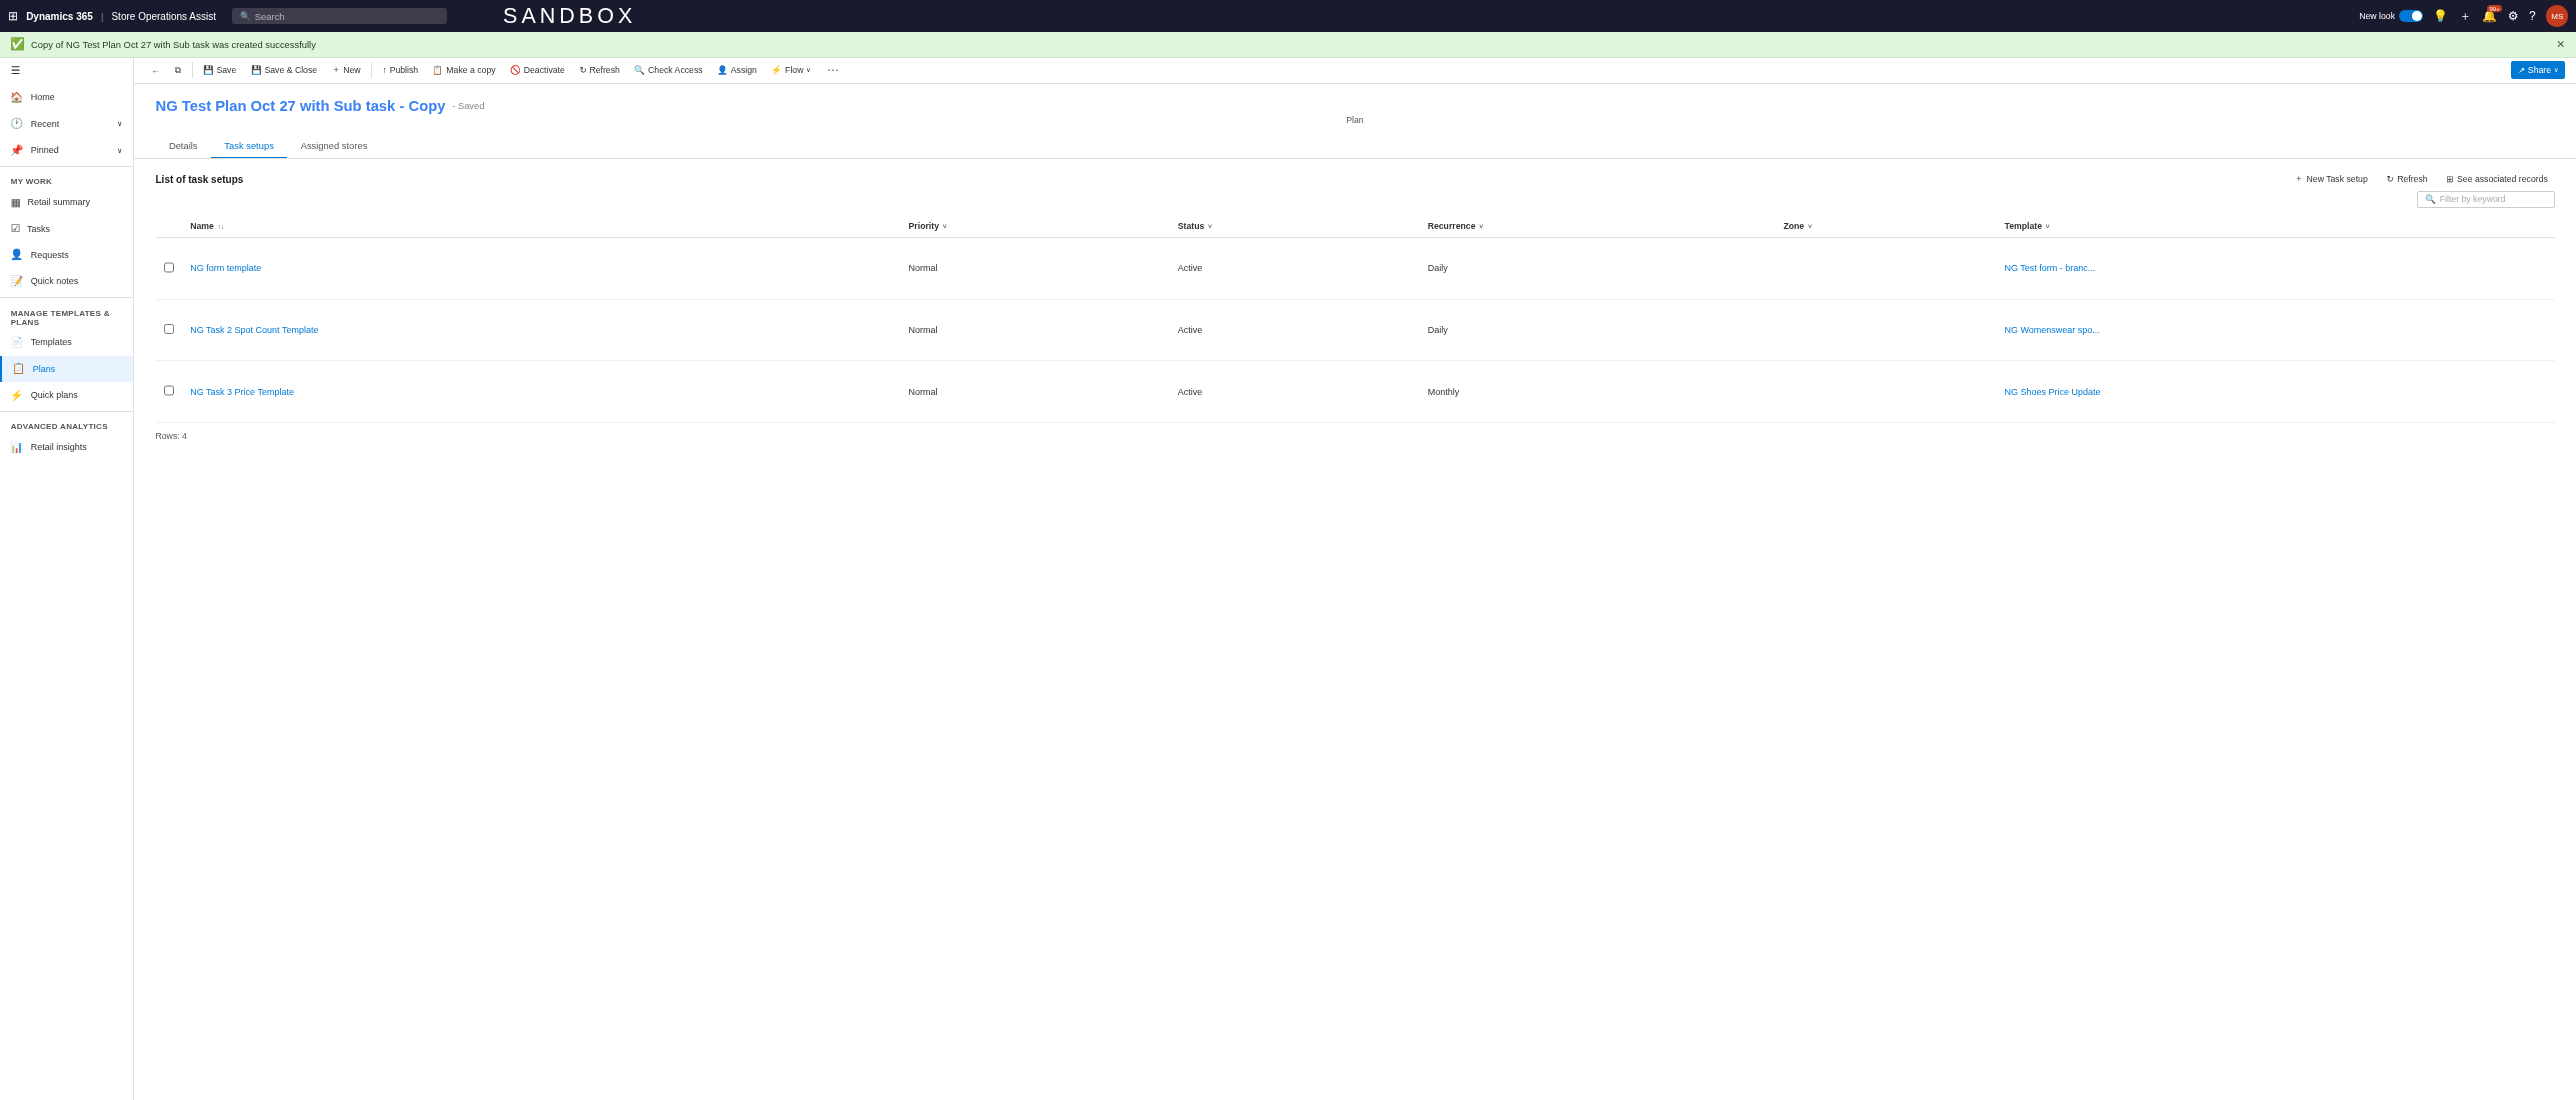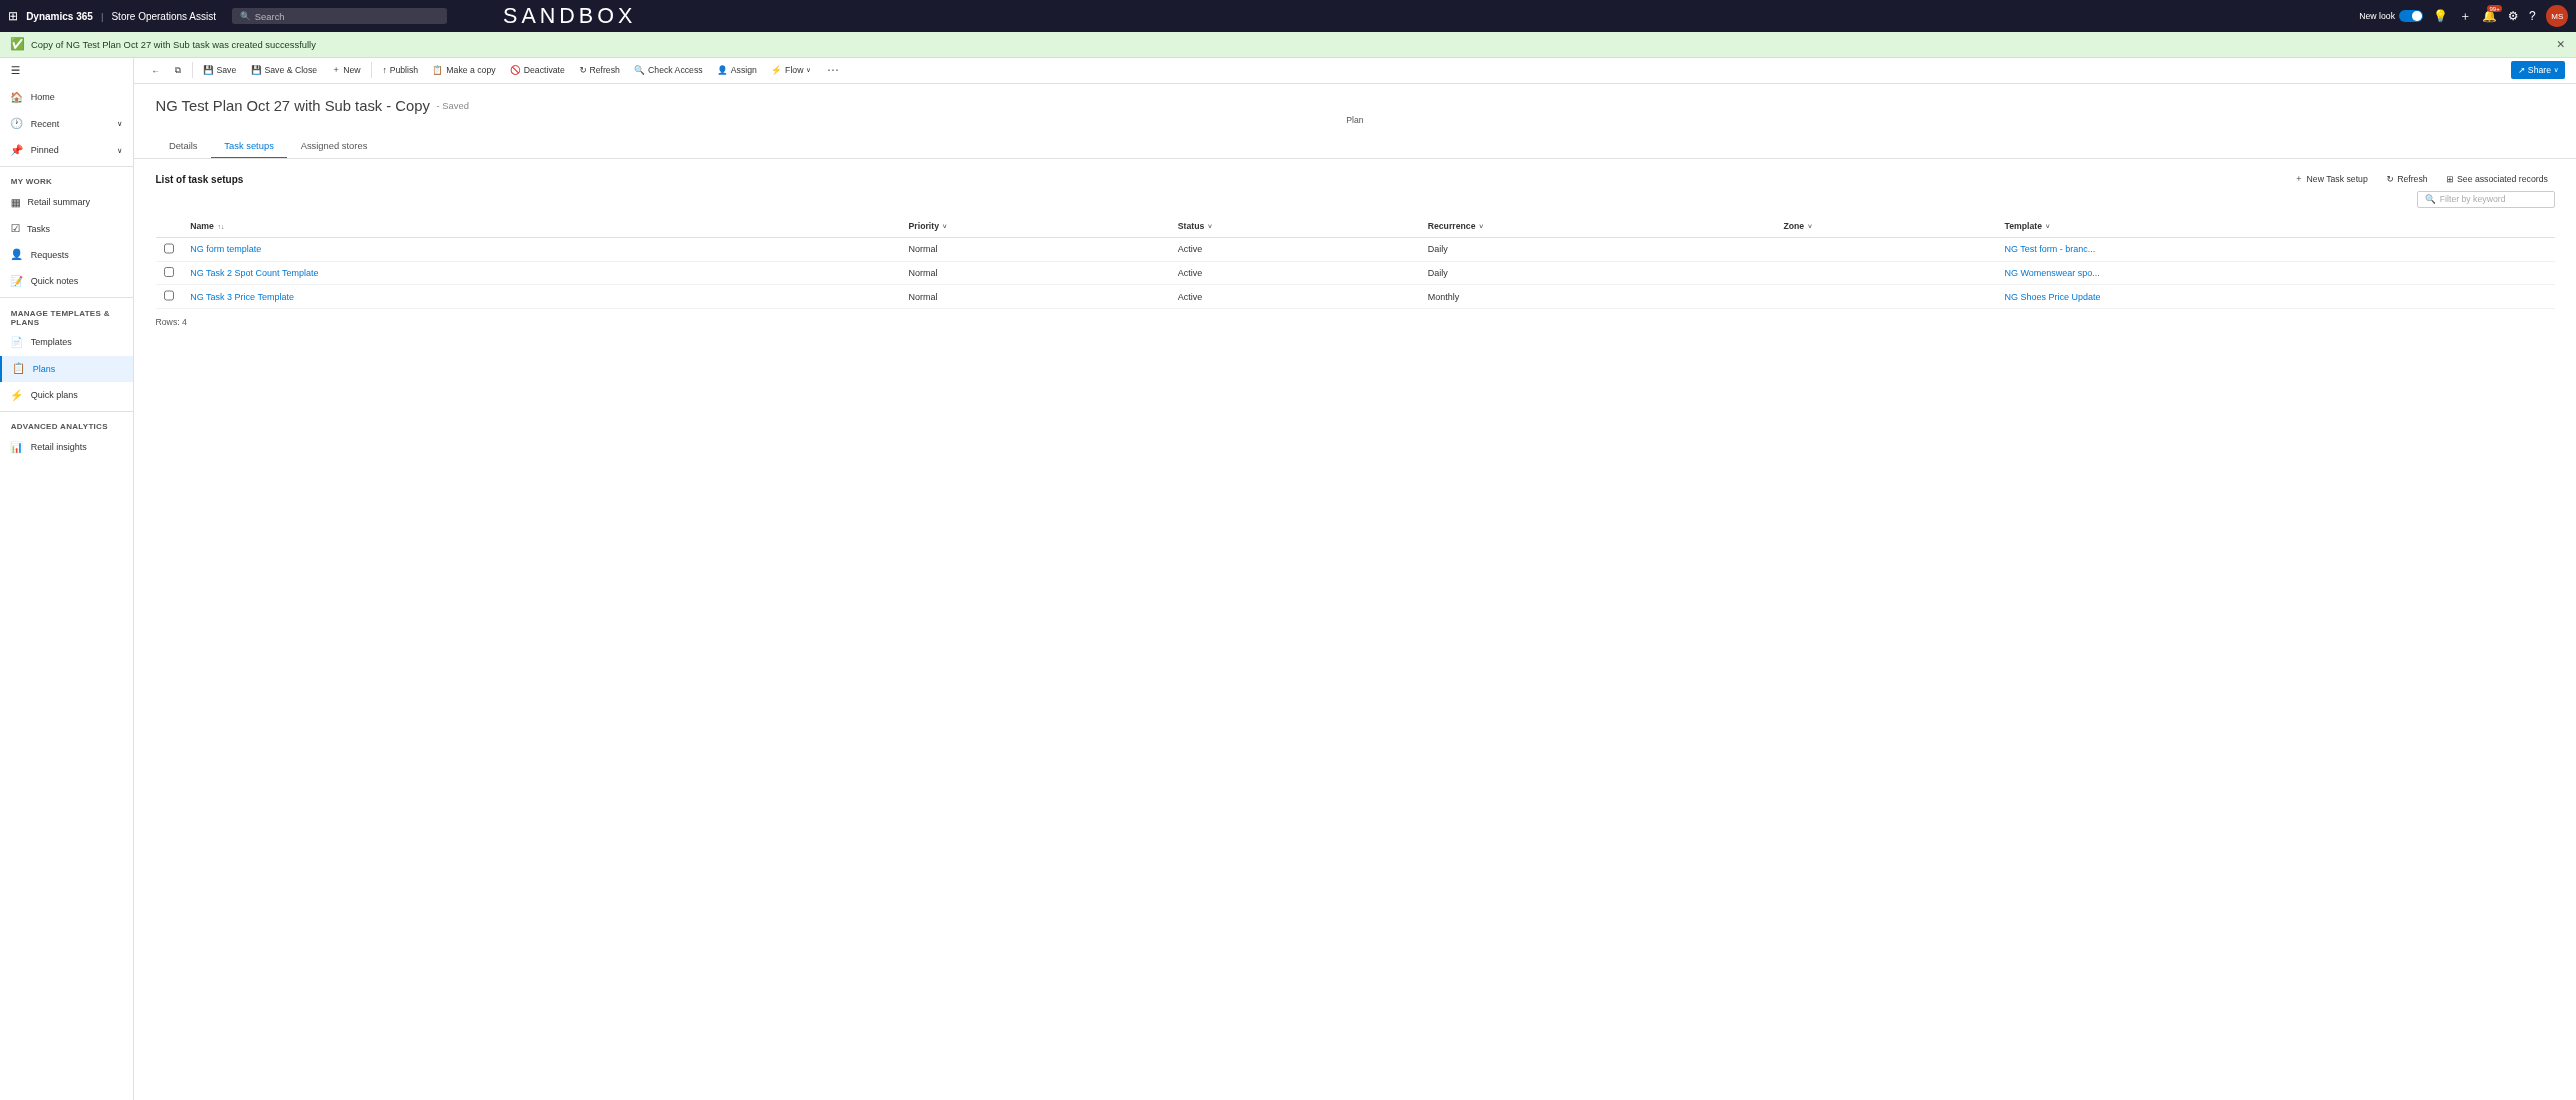"NG Test Plan Oct 27" .form-title { color: #404040 -> #3b82f6; font-weight: 400 -> 700 }
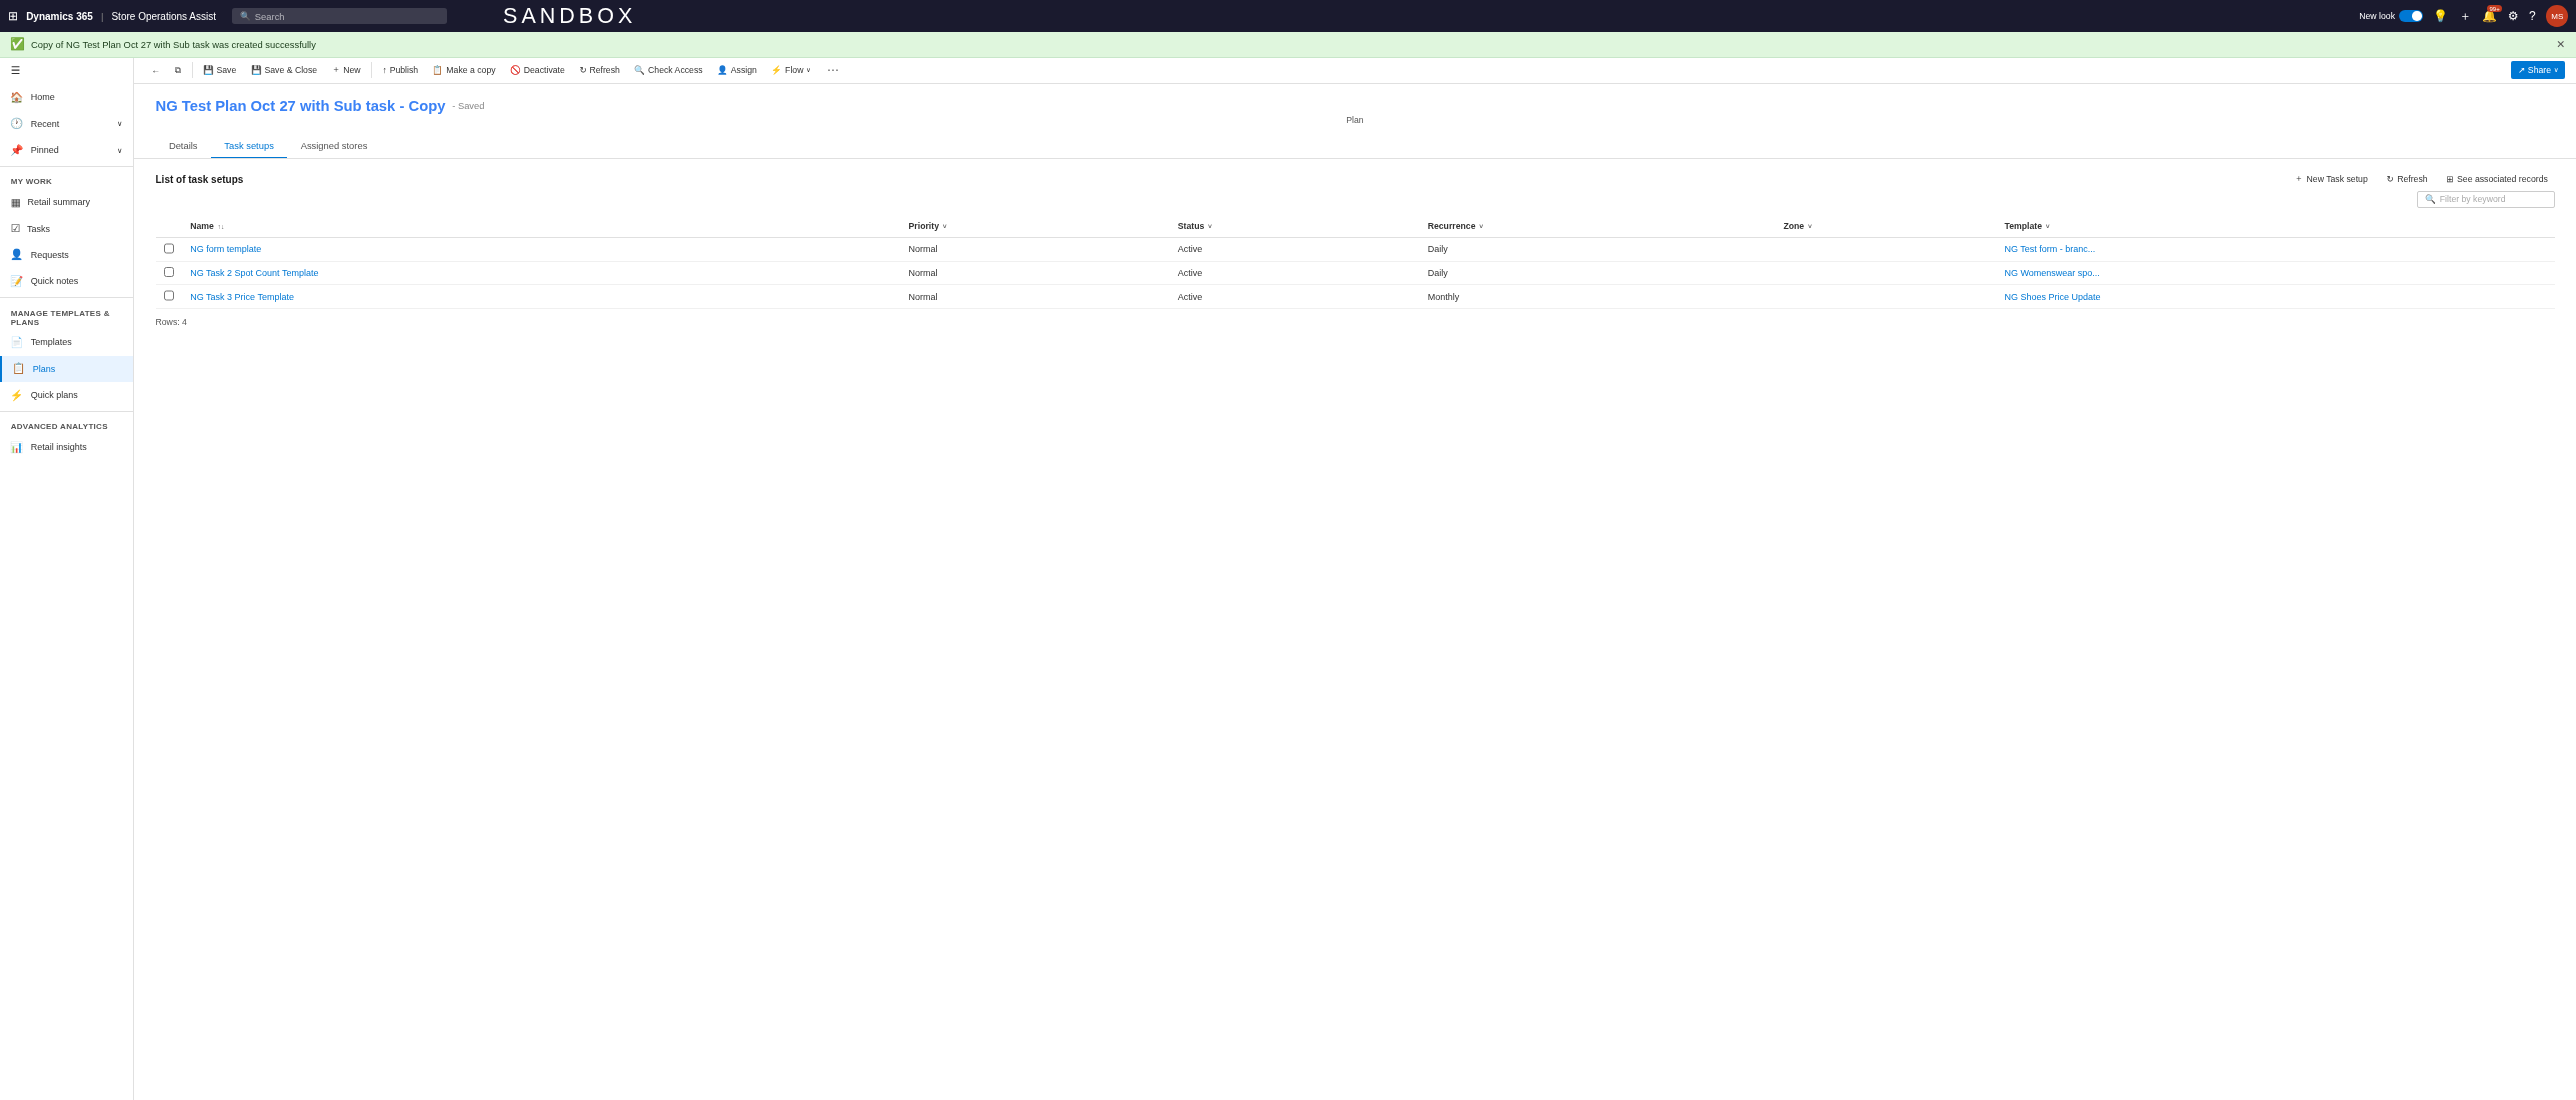"NG form template" .task-table td { padding: 5px 8px -> 24px 8px }
